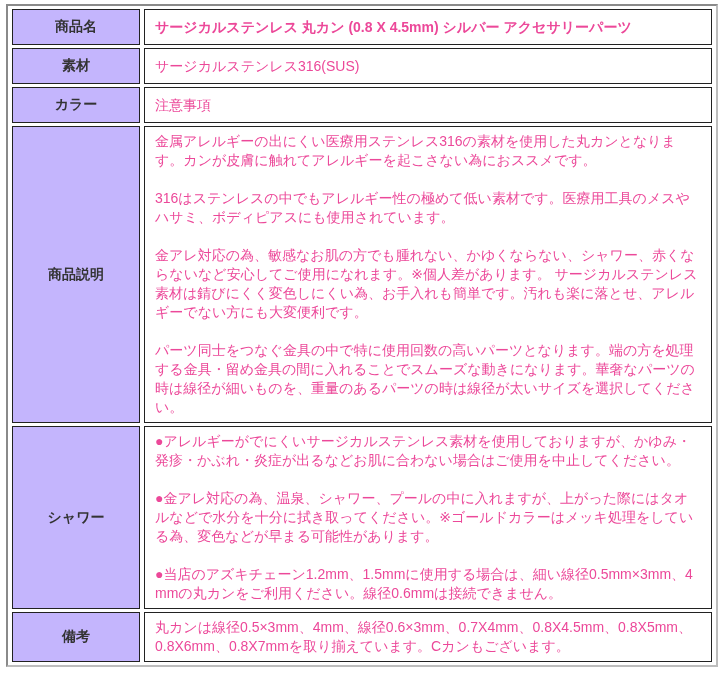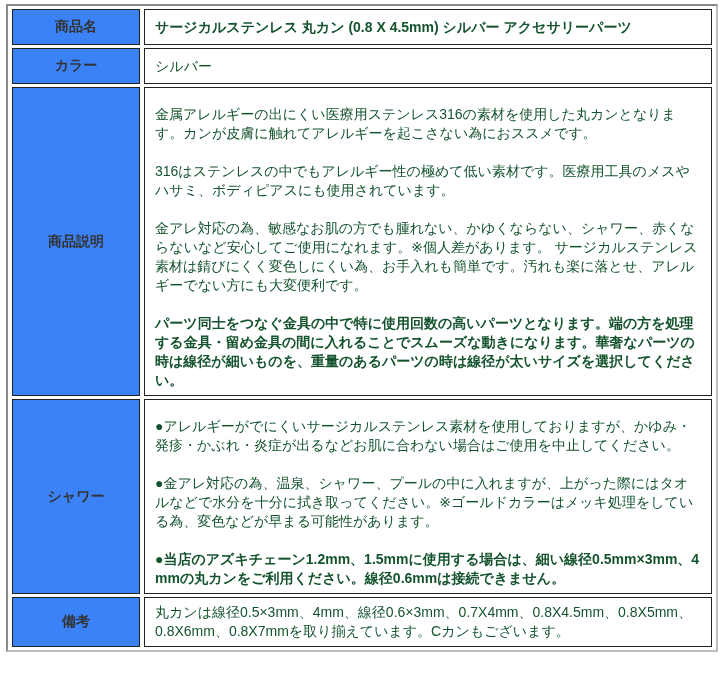"商品名" th.label-cell { background: #3b82f6 -> #c4b5fd }
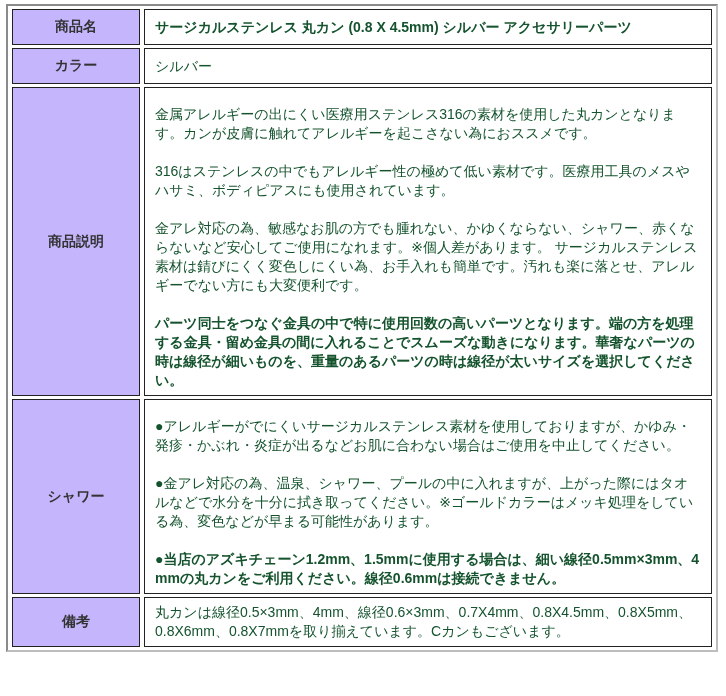"サージカルステンレス 丸カン (0.8 X 4.5mm)" td.value-cell { color: #14532d -> #ec4899 }
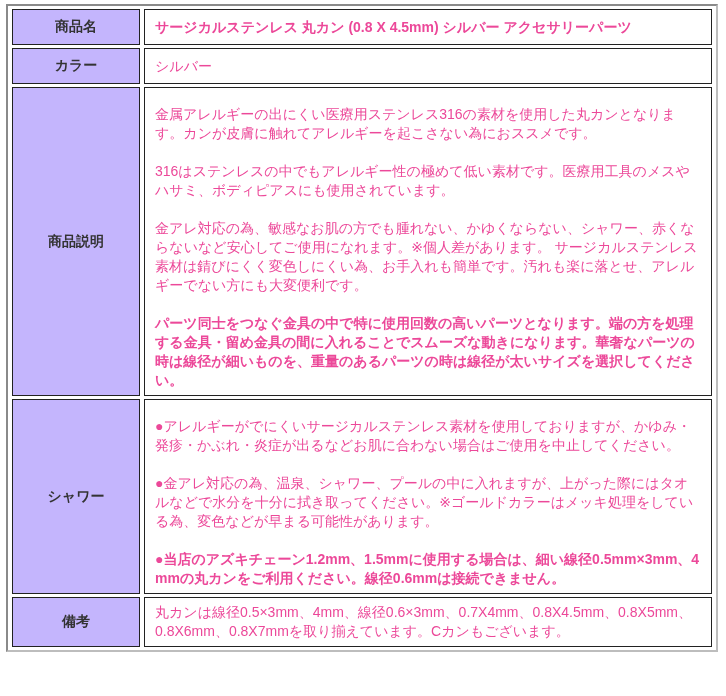"素材" tr.single-row { html: none -> <tr> <th>素材</th> <td>サージカルステンレス316(SUS)</td> </tr> }
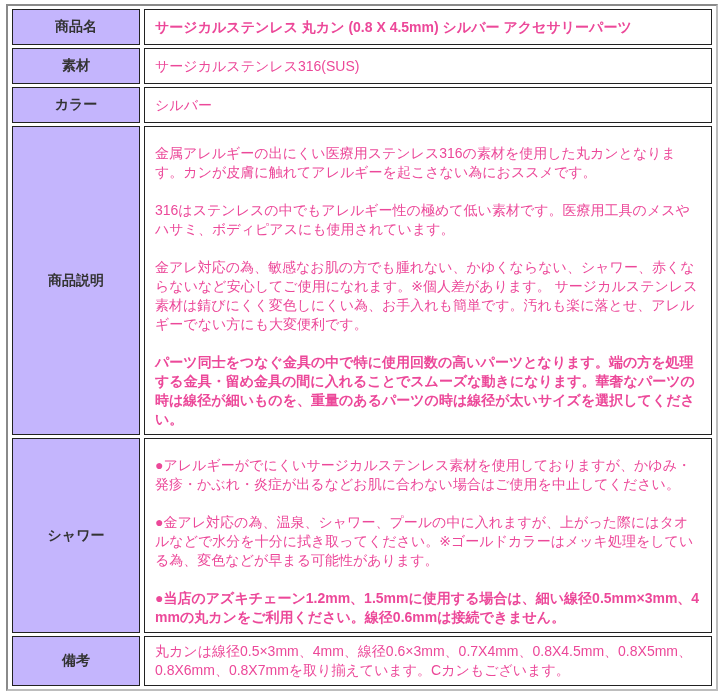"シルバー" td.value-cell { text: シルバー -> 注意事項 }
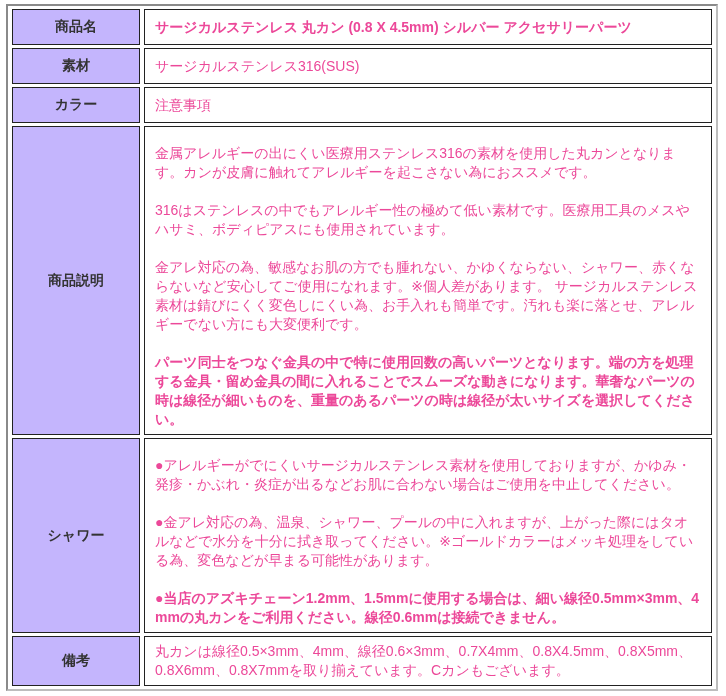"金属アレルギーの出にくい医療用ステンレス316の素材を使用した丸カンとなります。" td.value-cell p { margin: 12px 0 19px 0 -> 0 0 19px 0 }
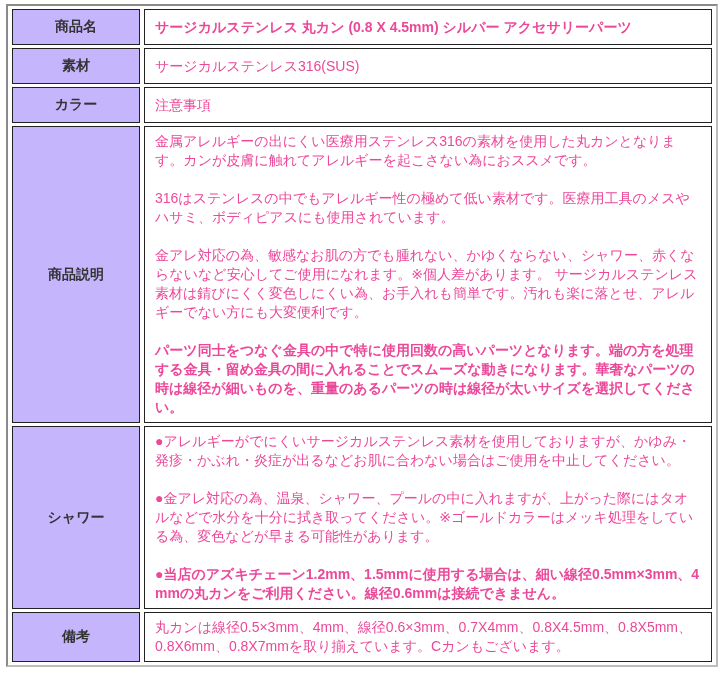"パーツ同士をつなぐ金具の中で特に使用回数の高いパーツとなります。端の方を処理する" td.value-cell p:last-child { font-weight: bold -> none }
